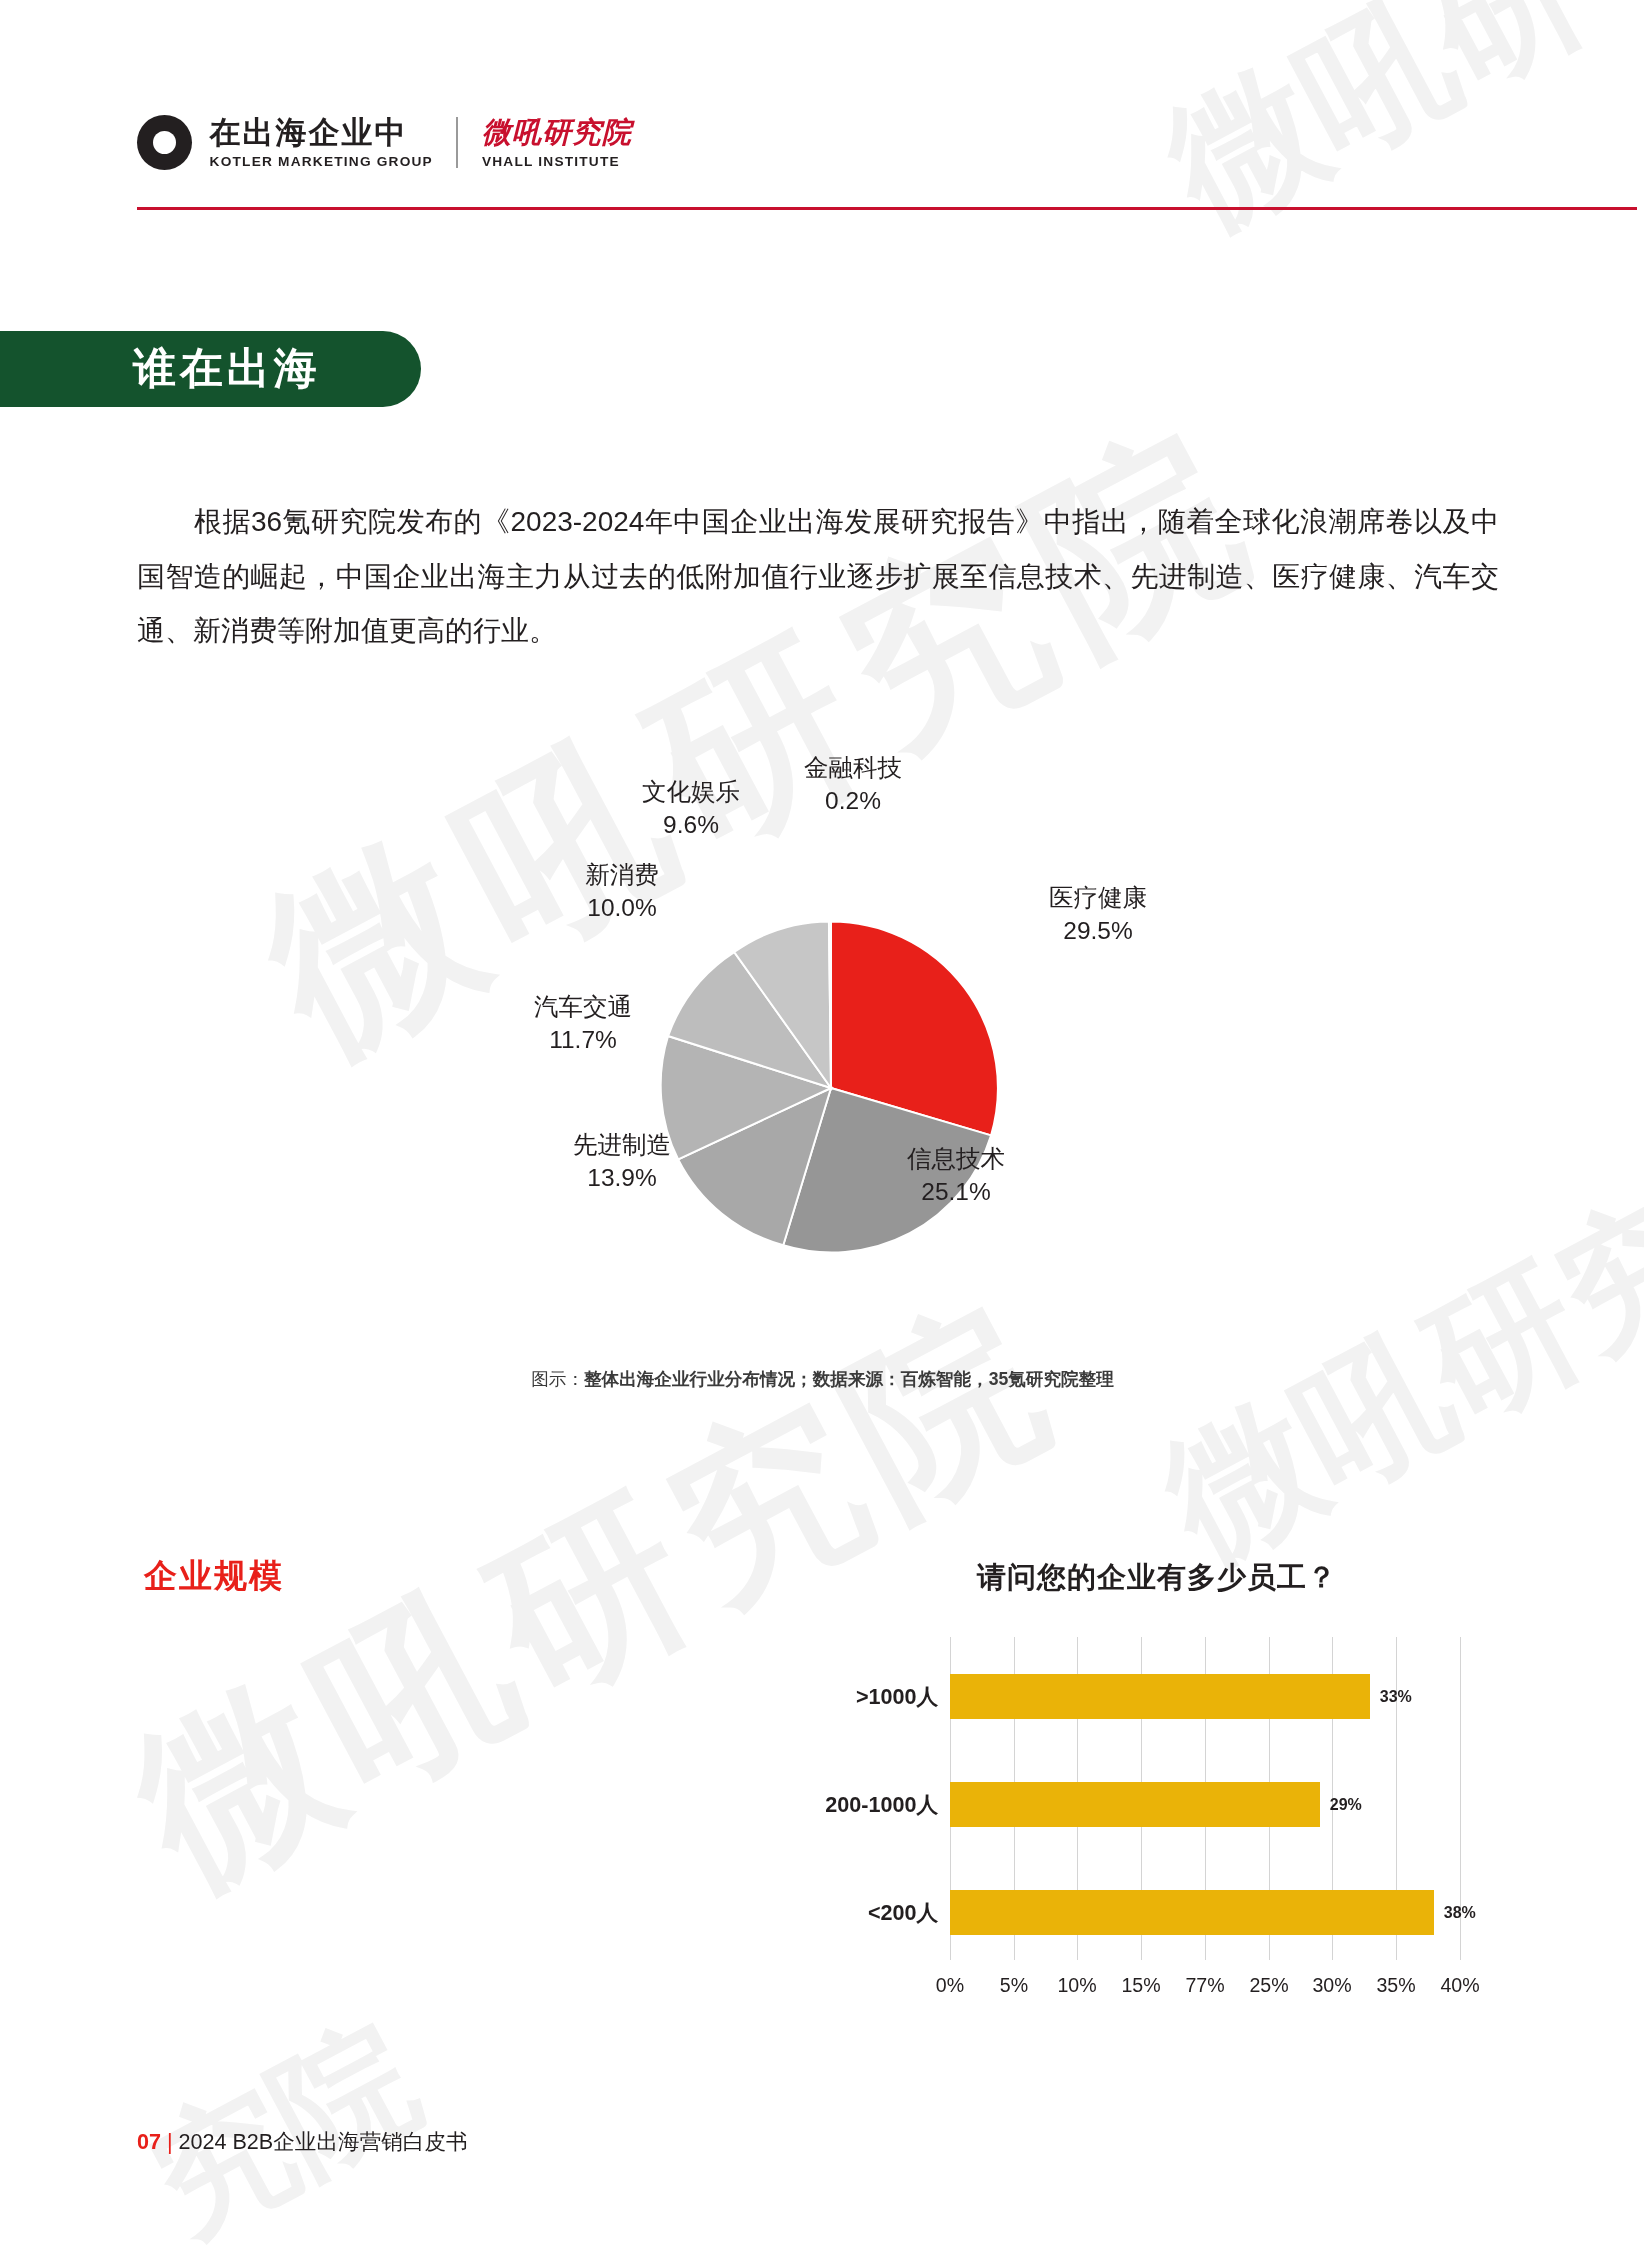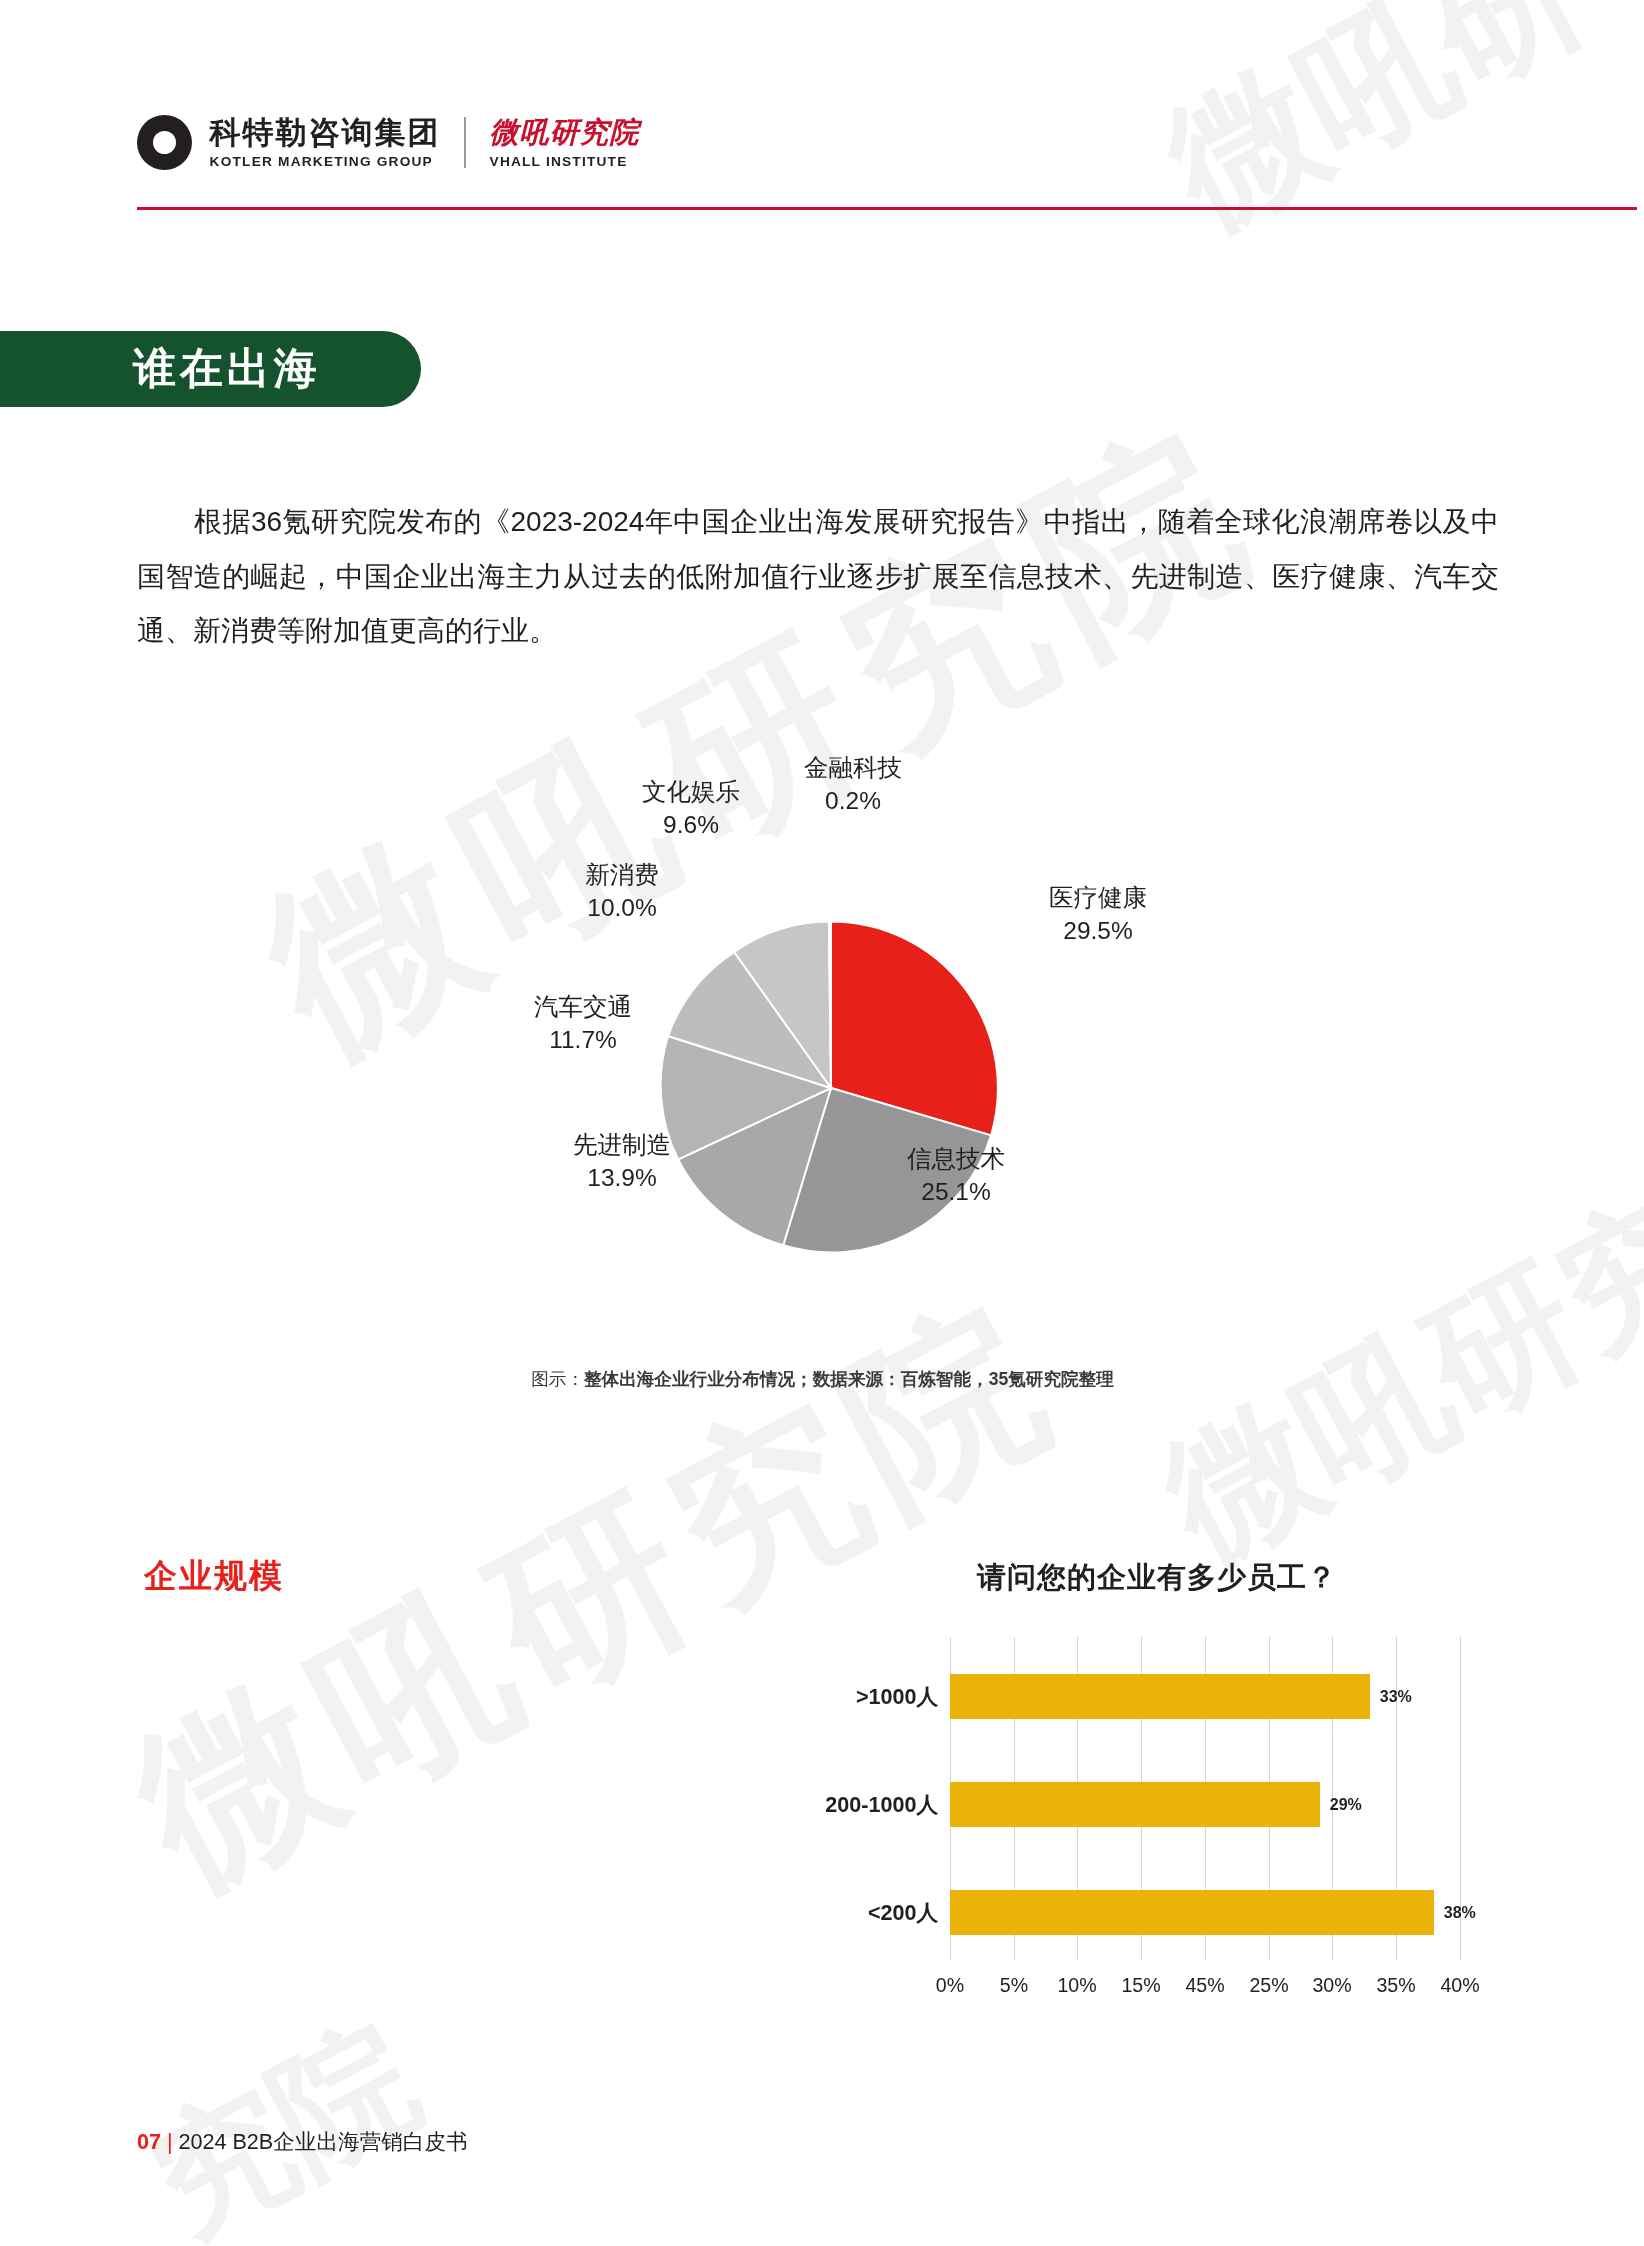"科特勒咨询集团" span.logo-cn { text: 科特勒咨询集团 -> 在出海企业中 }
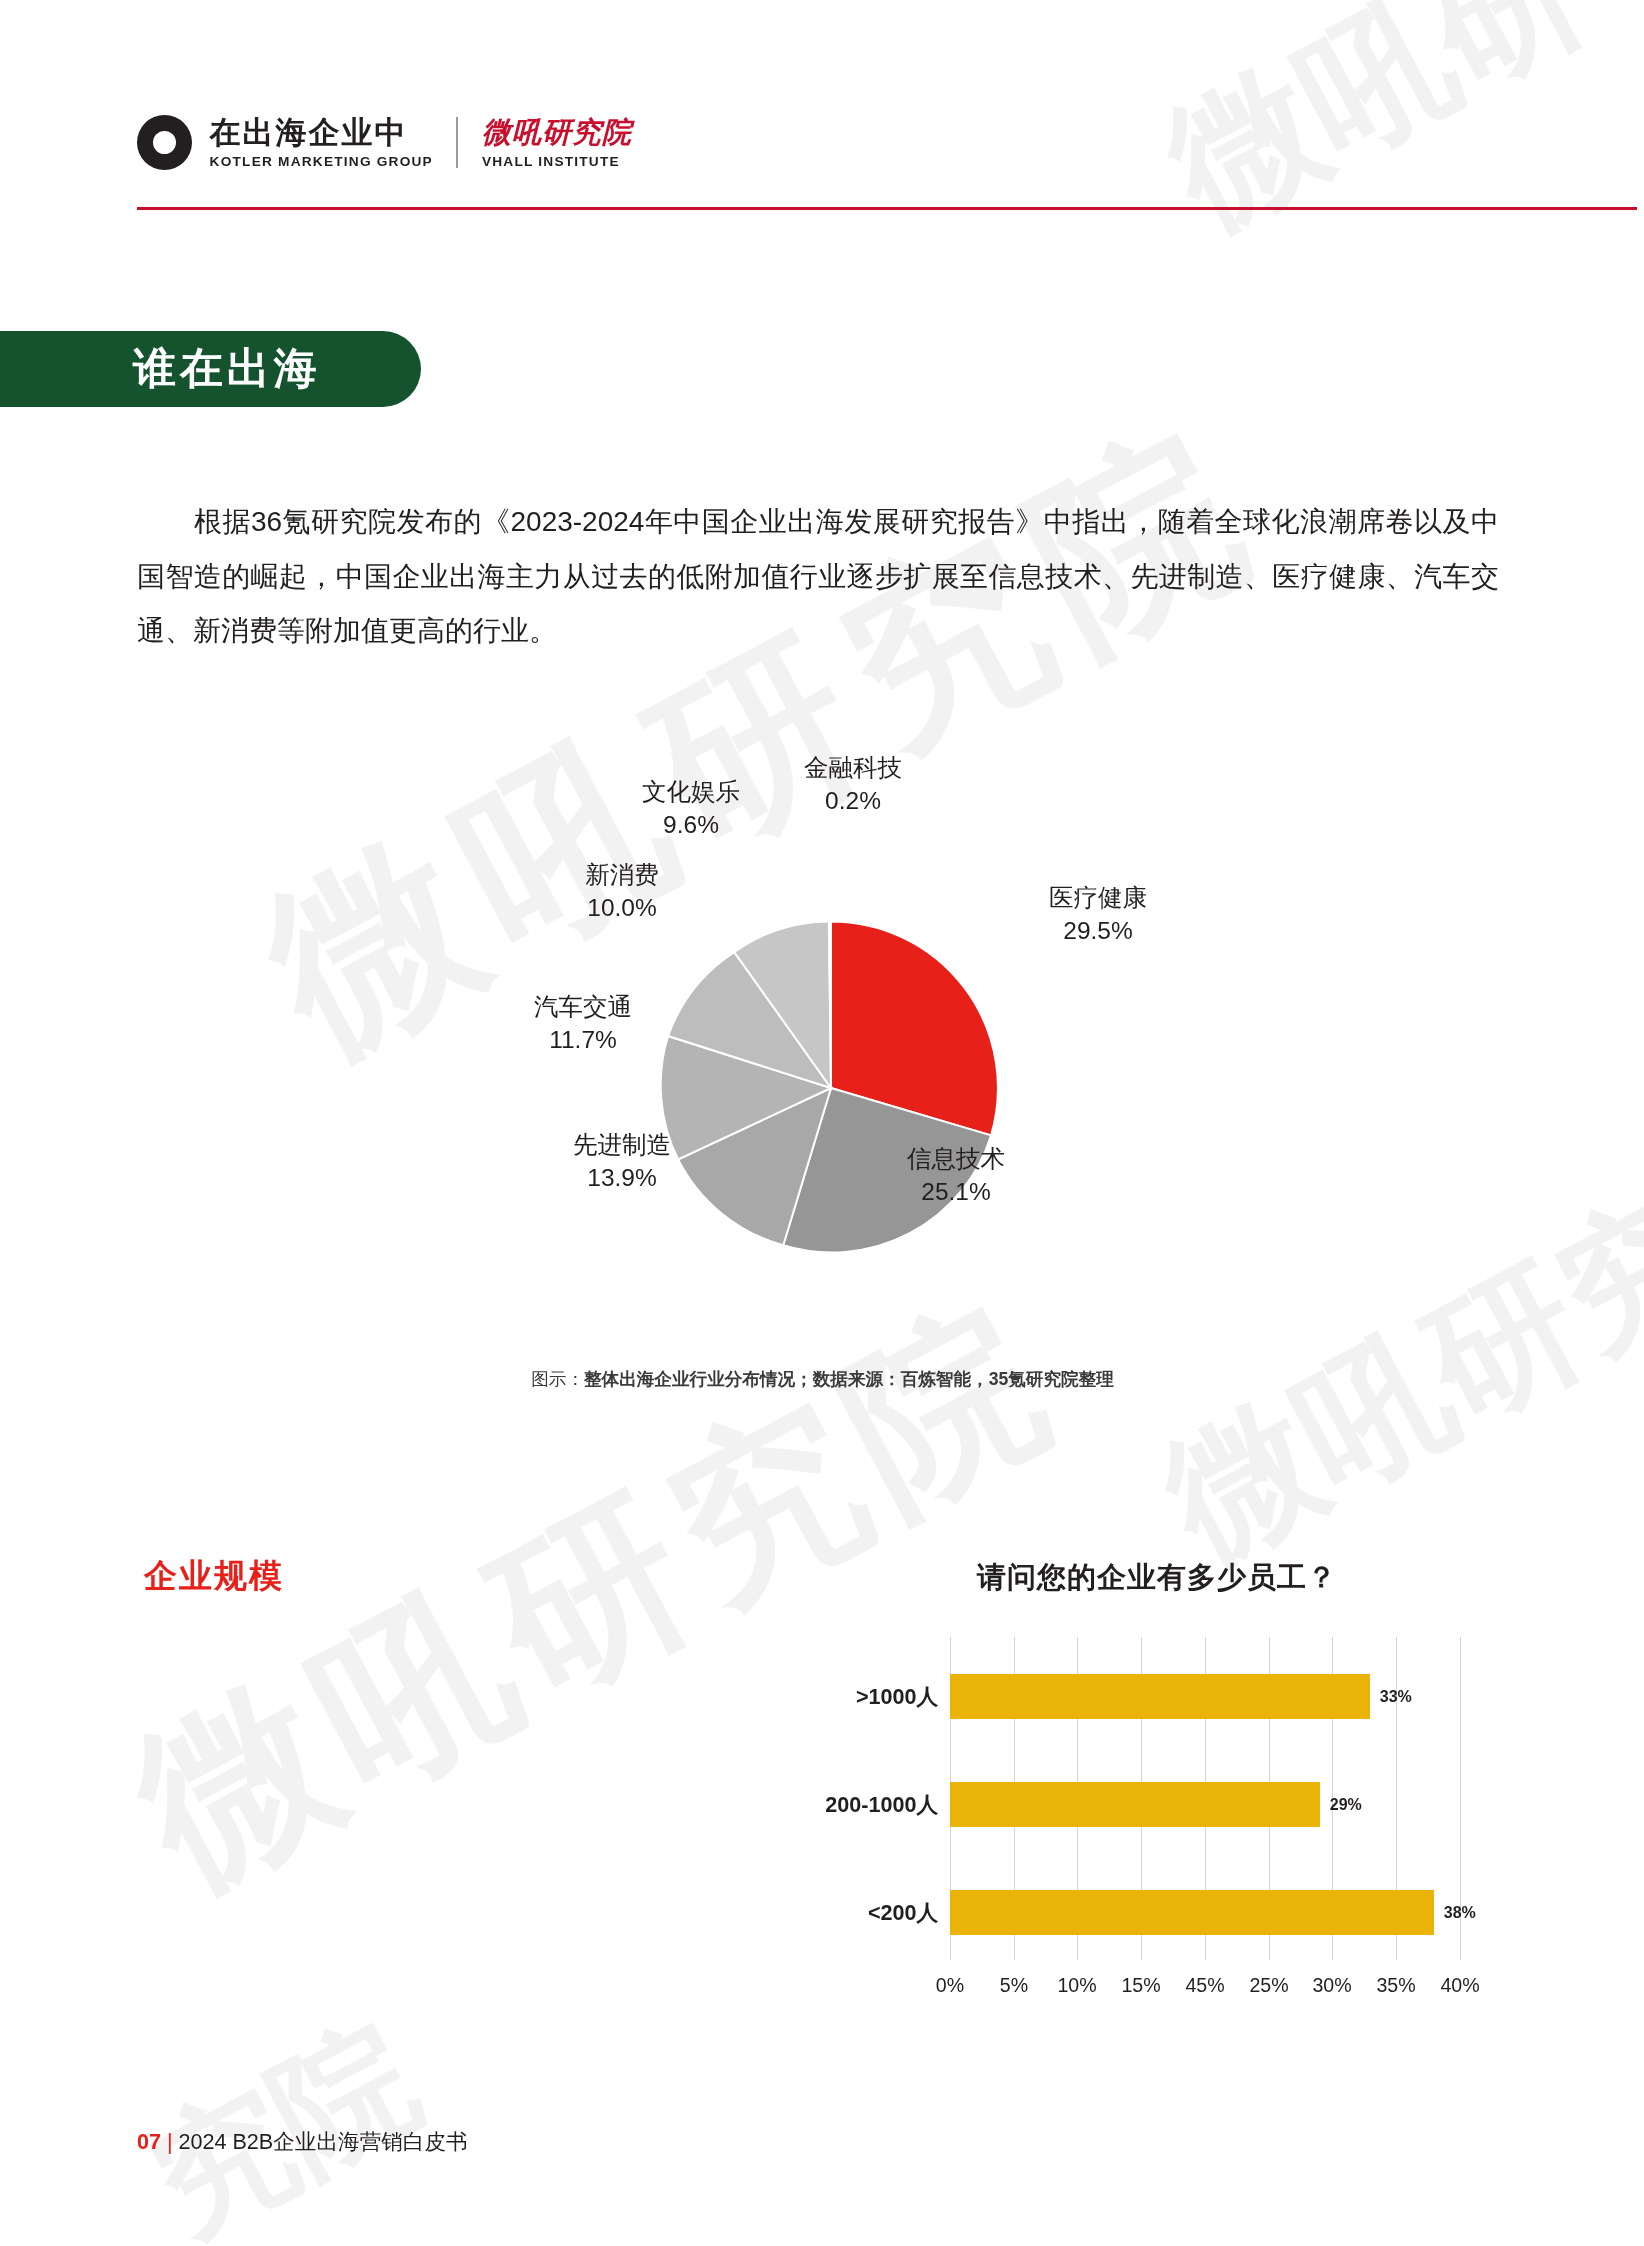"45%" div.xtick { text: 45% -> 77% }
